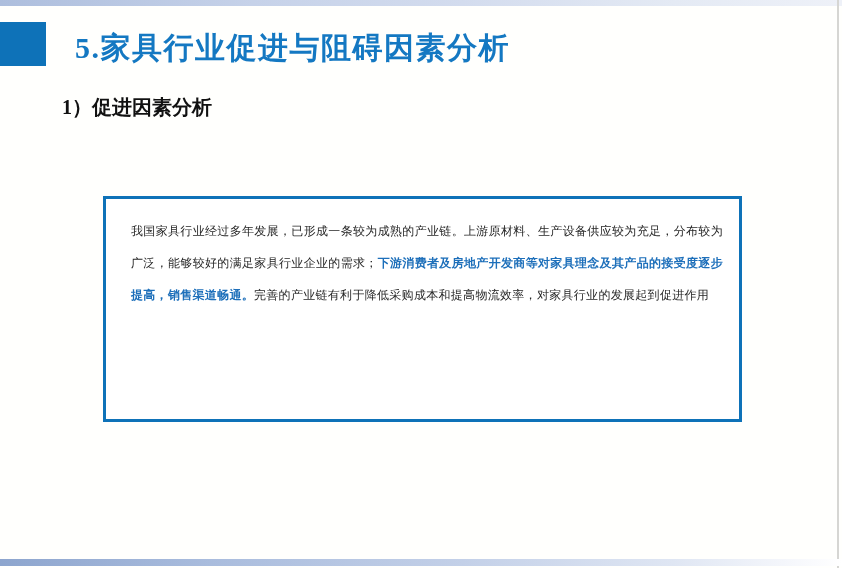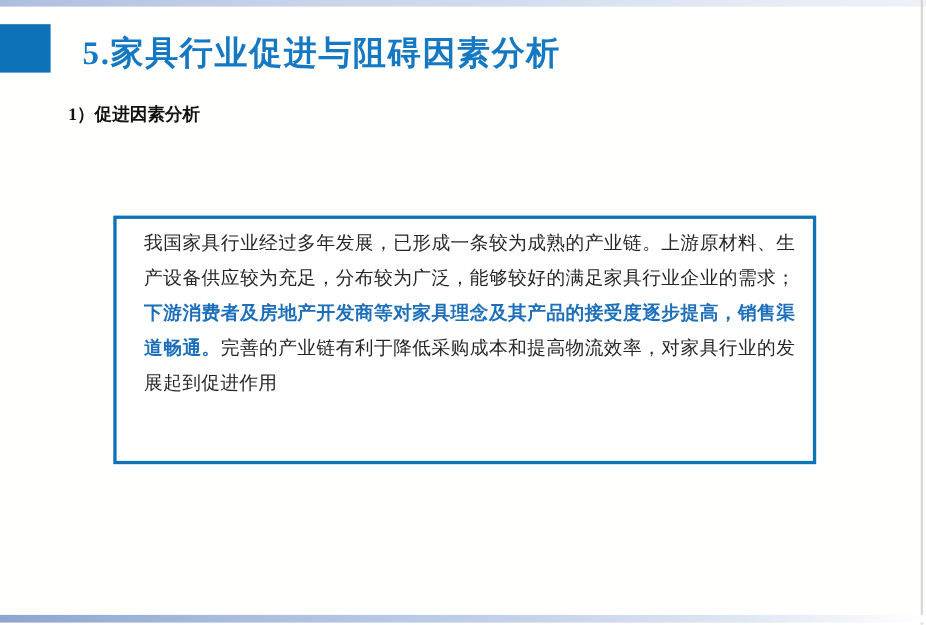"1）促进因素分析" .slide-subtitle { font-size: 16px -> 20px }
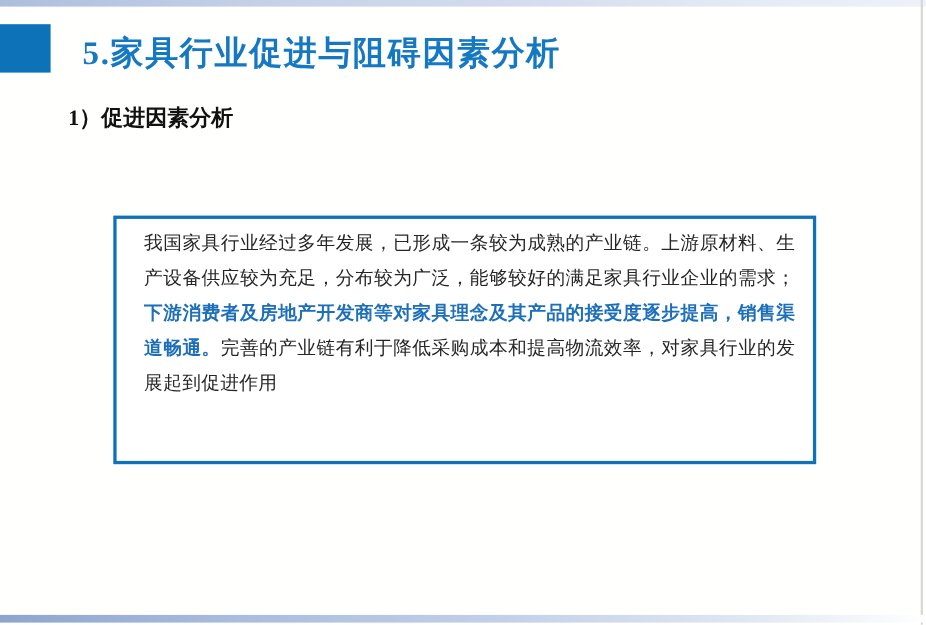"我国家具行业经过多年发展，已形成一条较为成熟的产业链。上游原材料、生产设备供应较" .card-body { font-size: 17px -> 12px; margin: 6px 22px 0 25px -> 16px 22px 0 25px }
